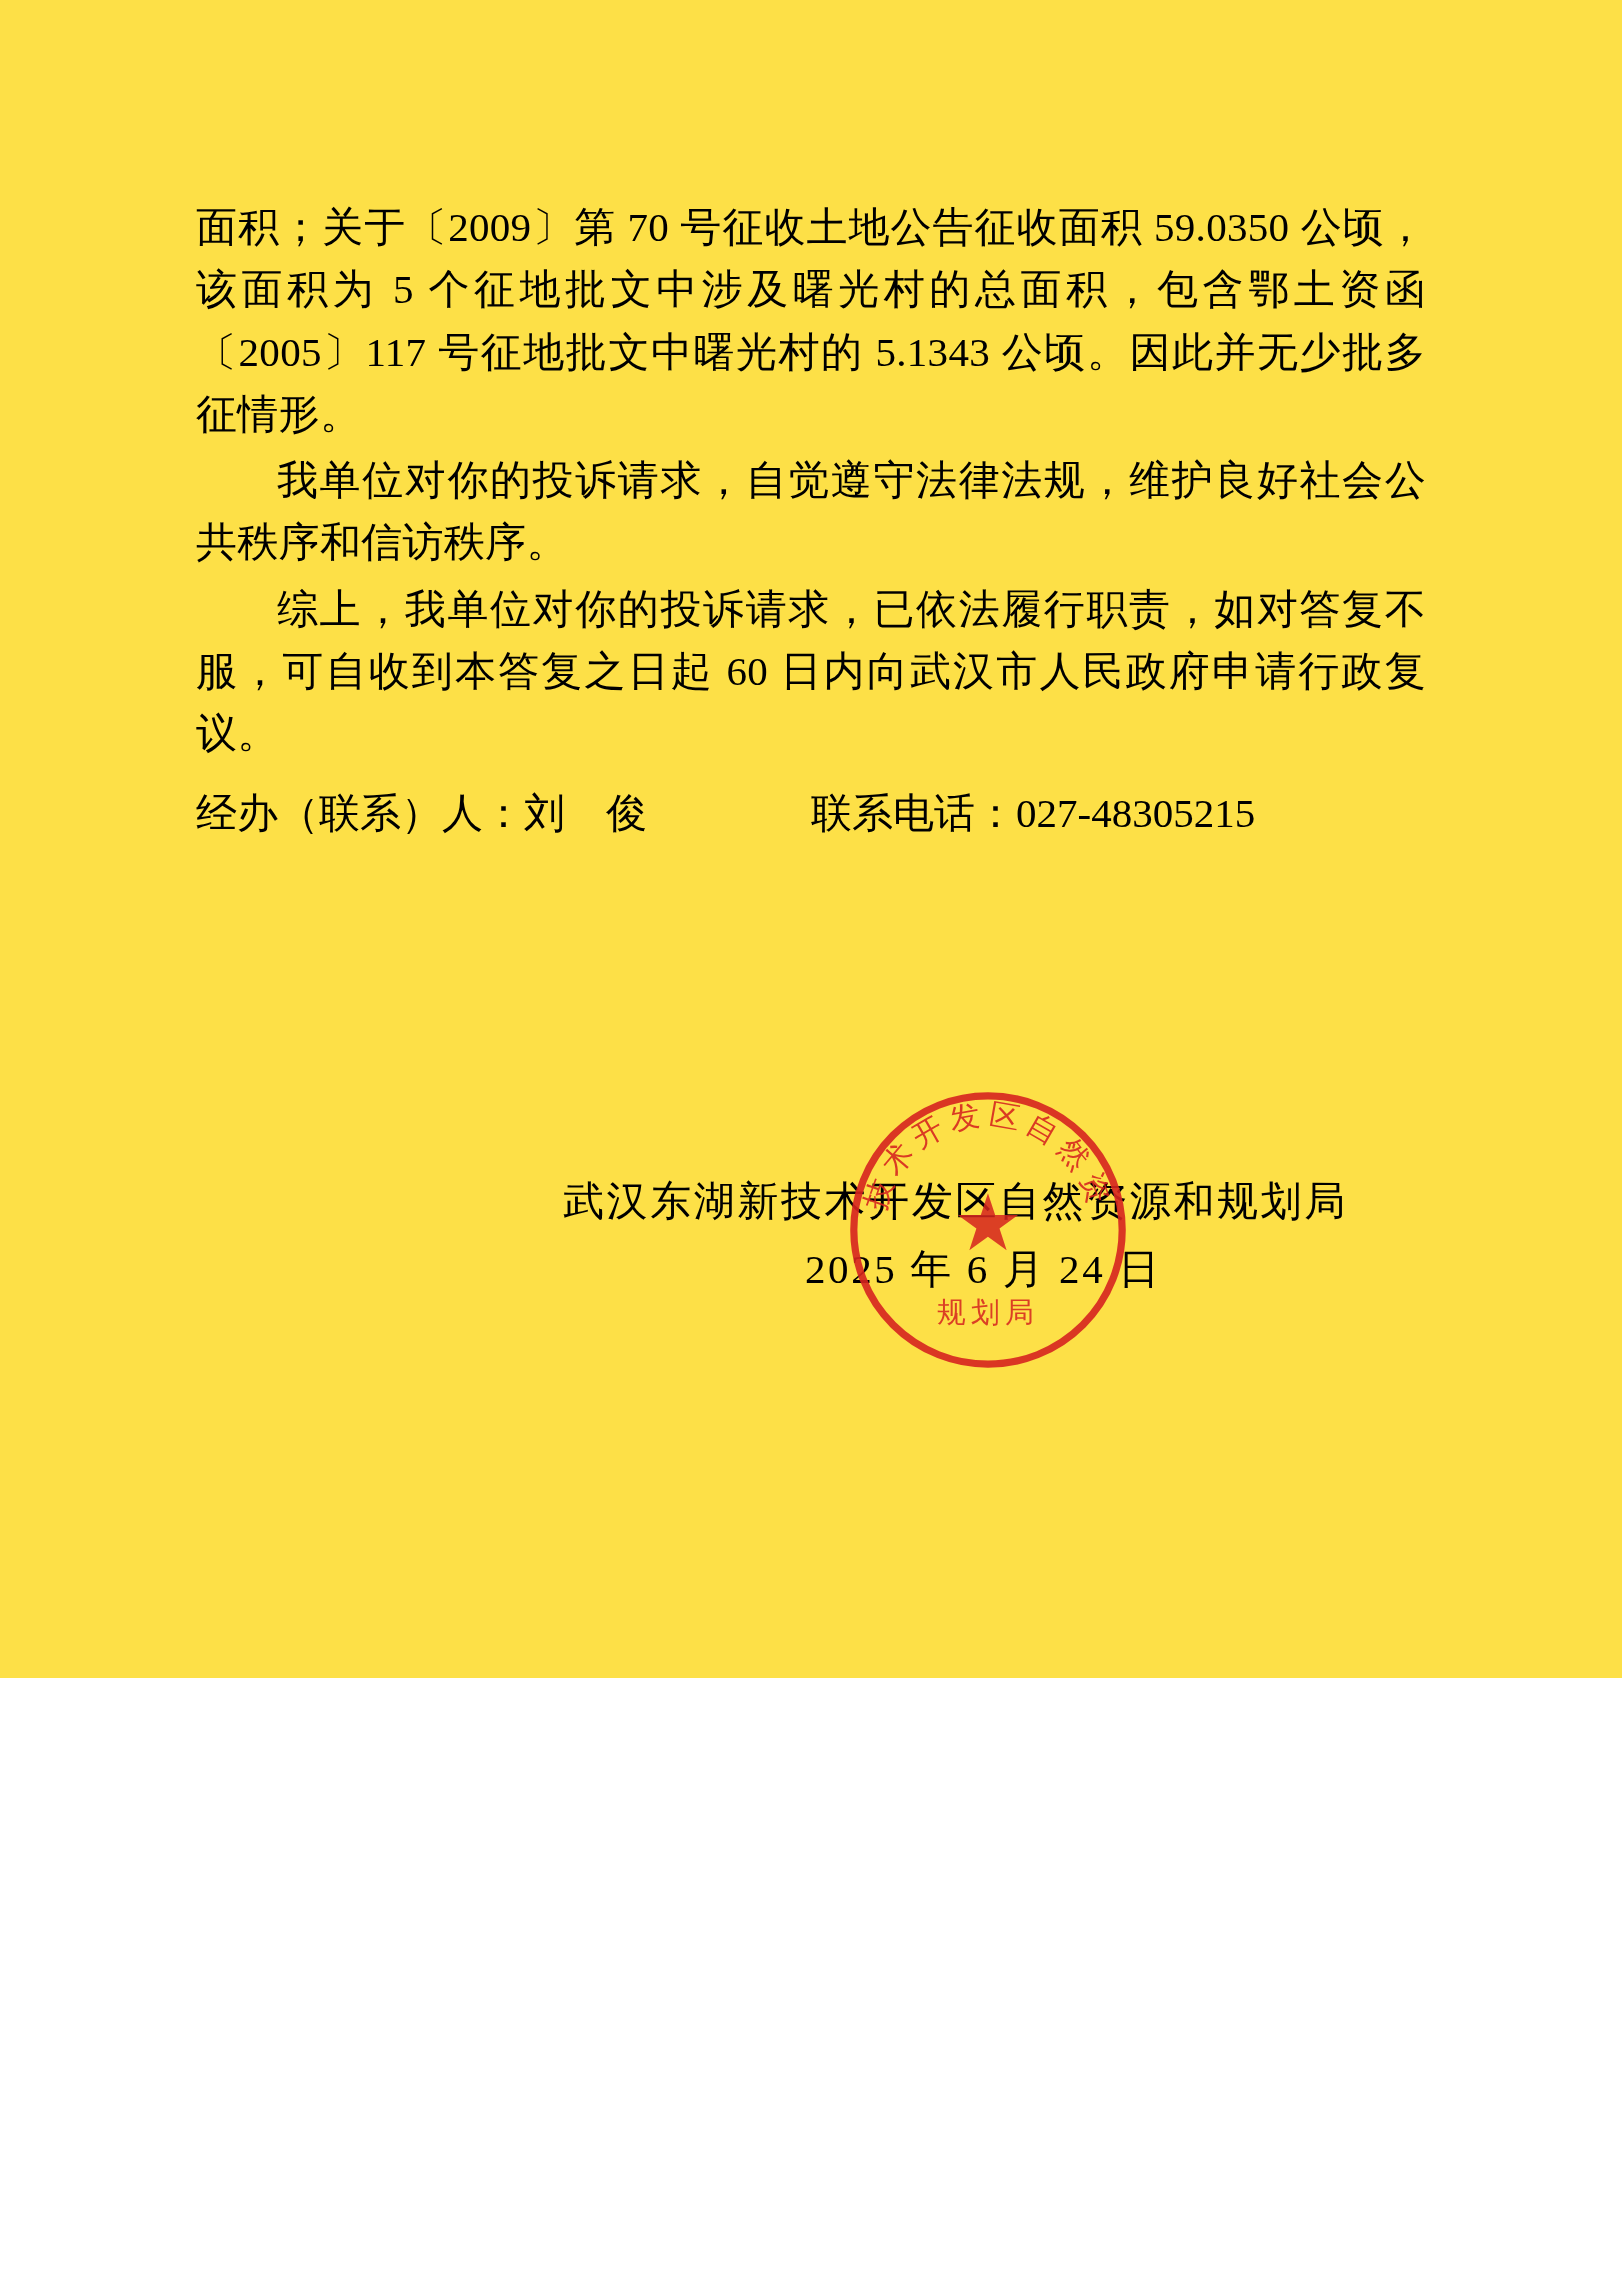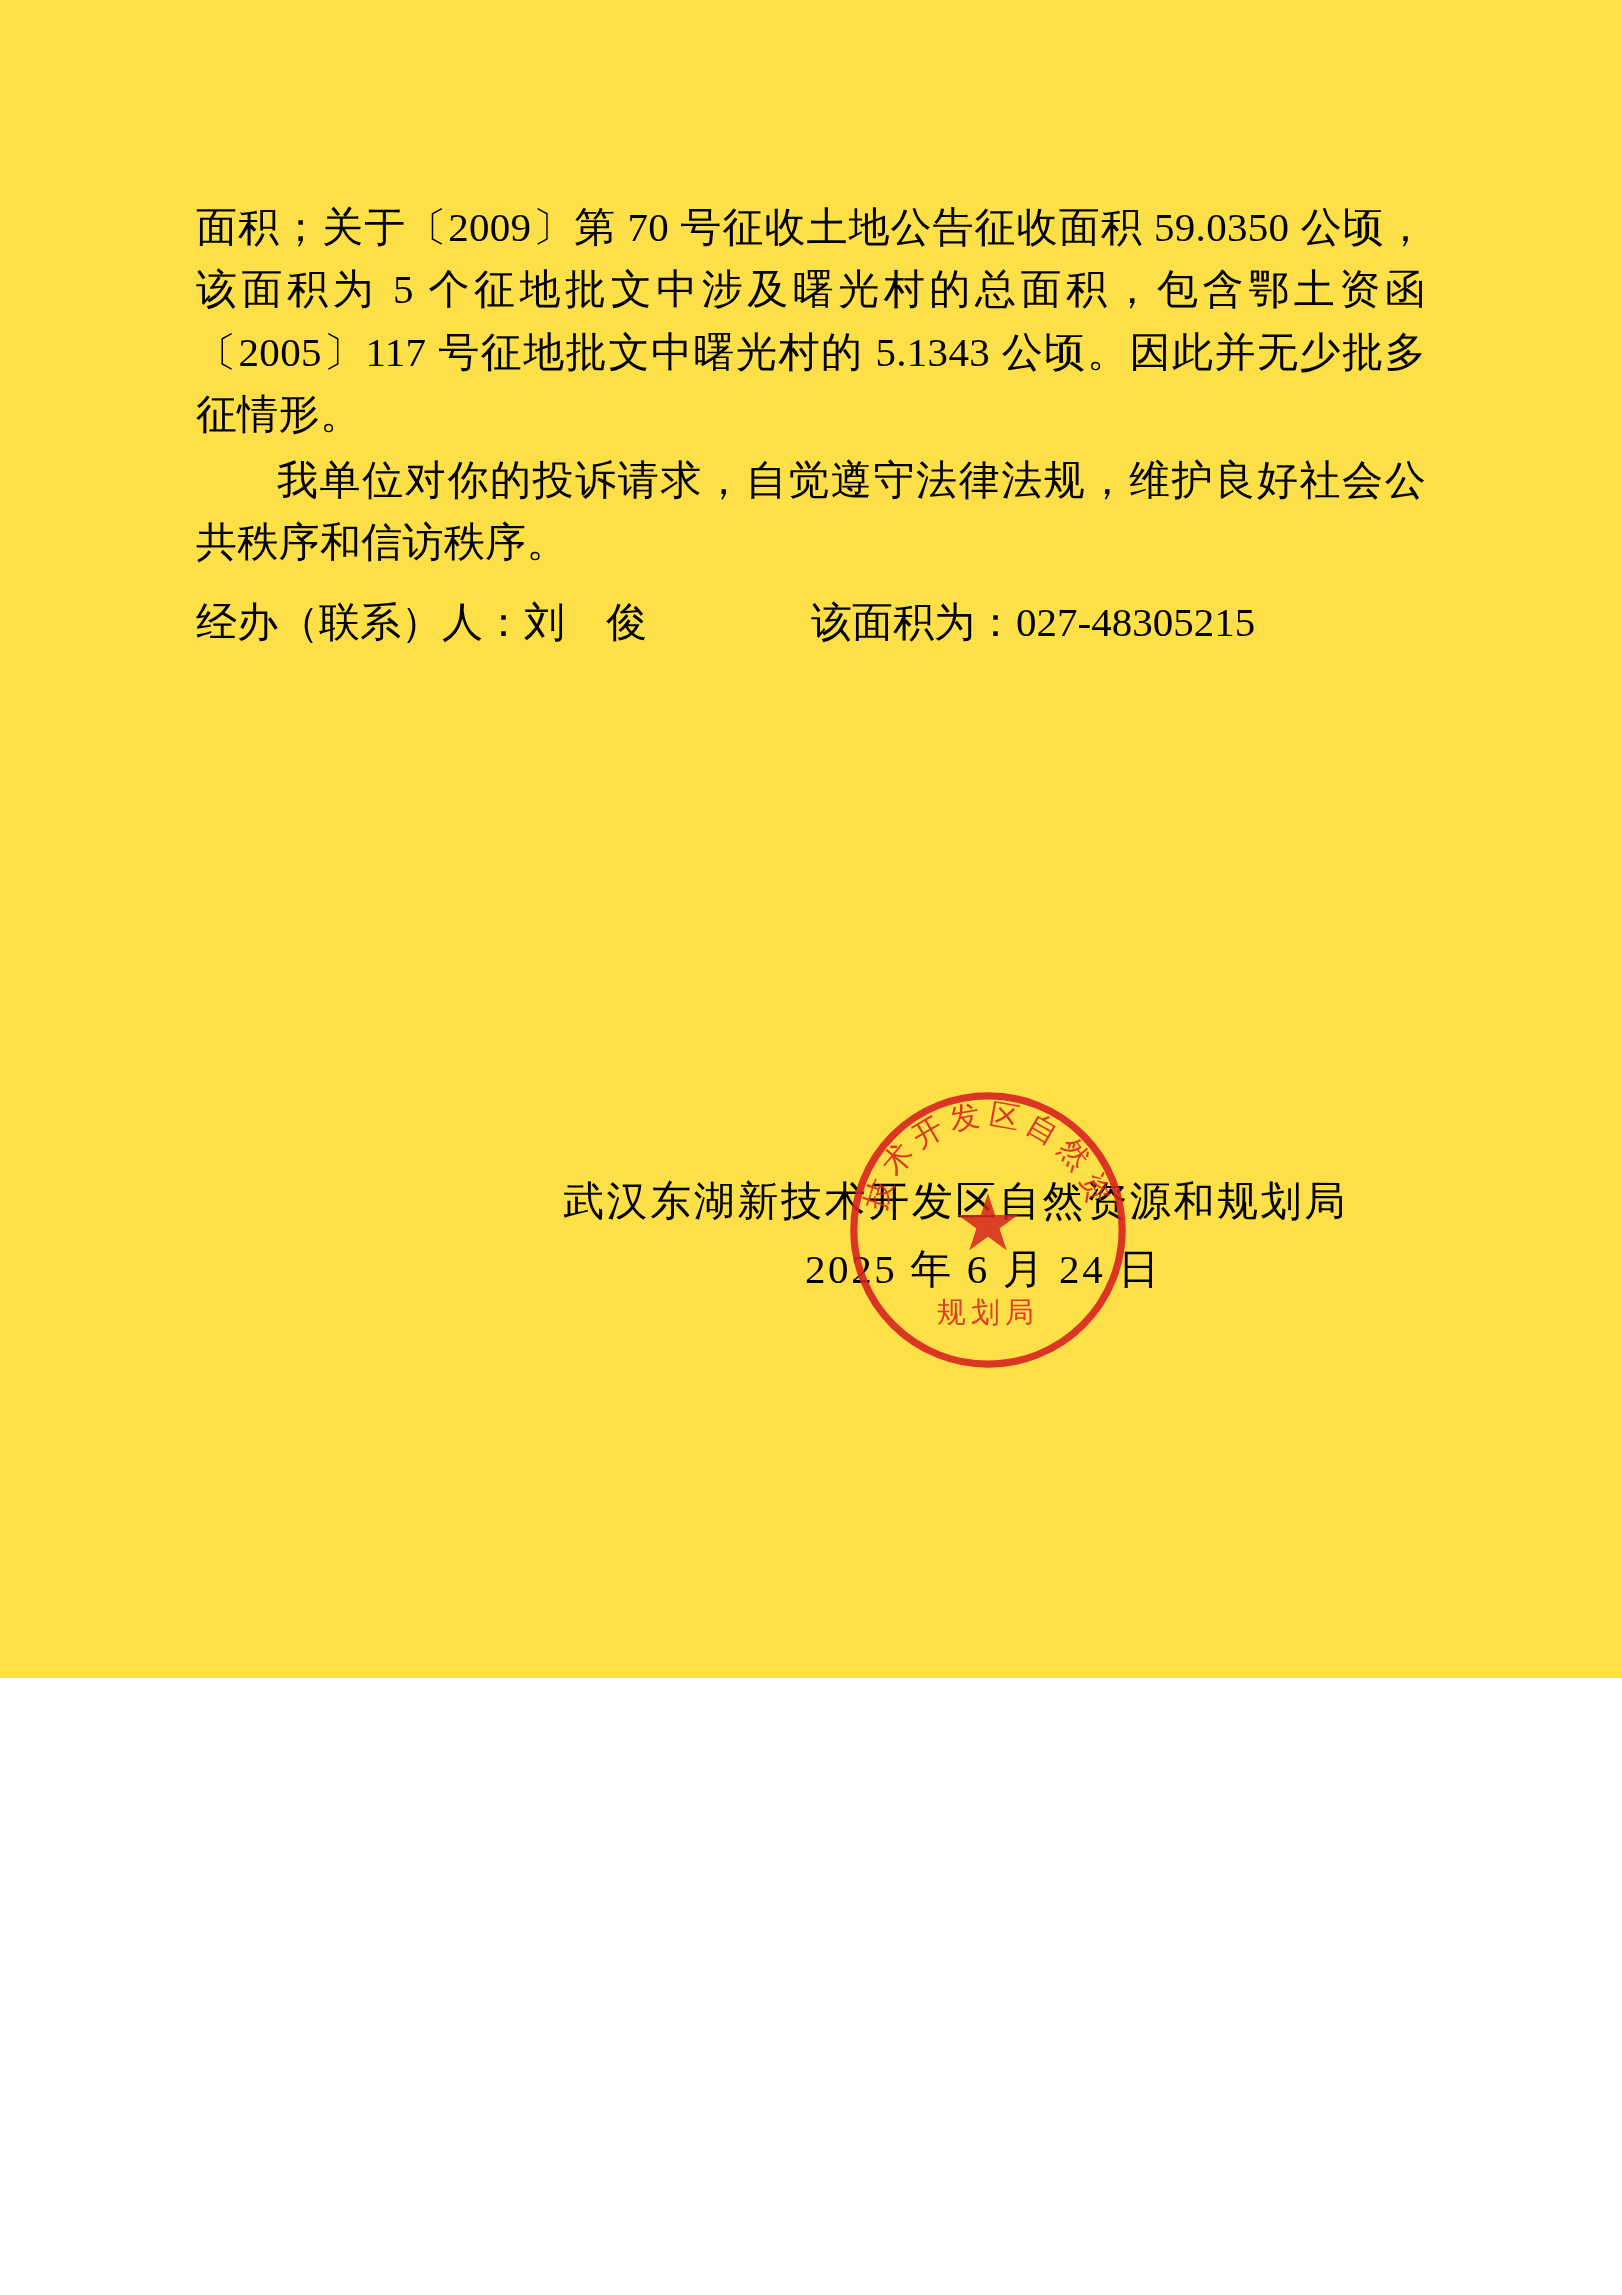"综上，我单位对你的投诉请求，已依法履行职责，如对答复不服，可自收到本答复之日起" p.para { html: none -> <p>综上，我单位对你的投诉请求，已依法履行职责，如对答复不服，可自收到本答复之日起 60 日内向武汉市人民政府申请行政复议。</p> }
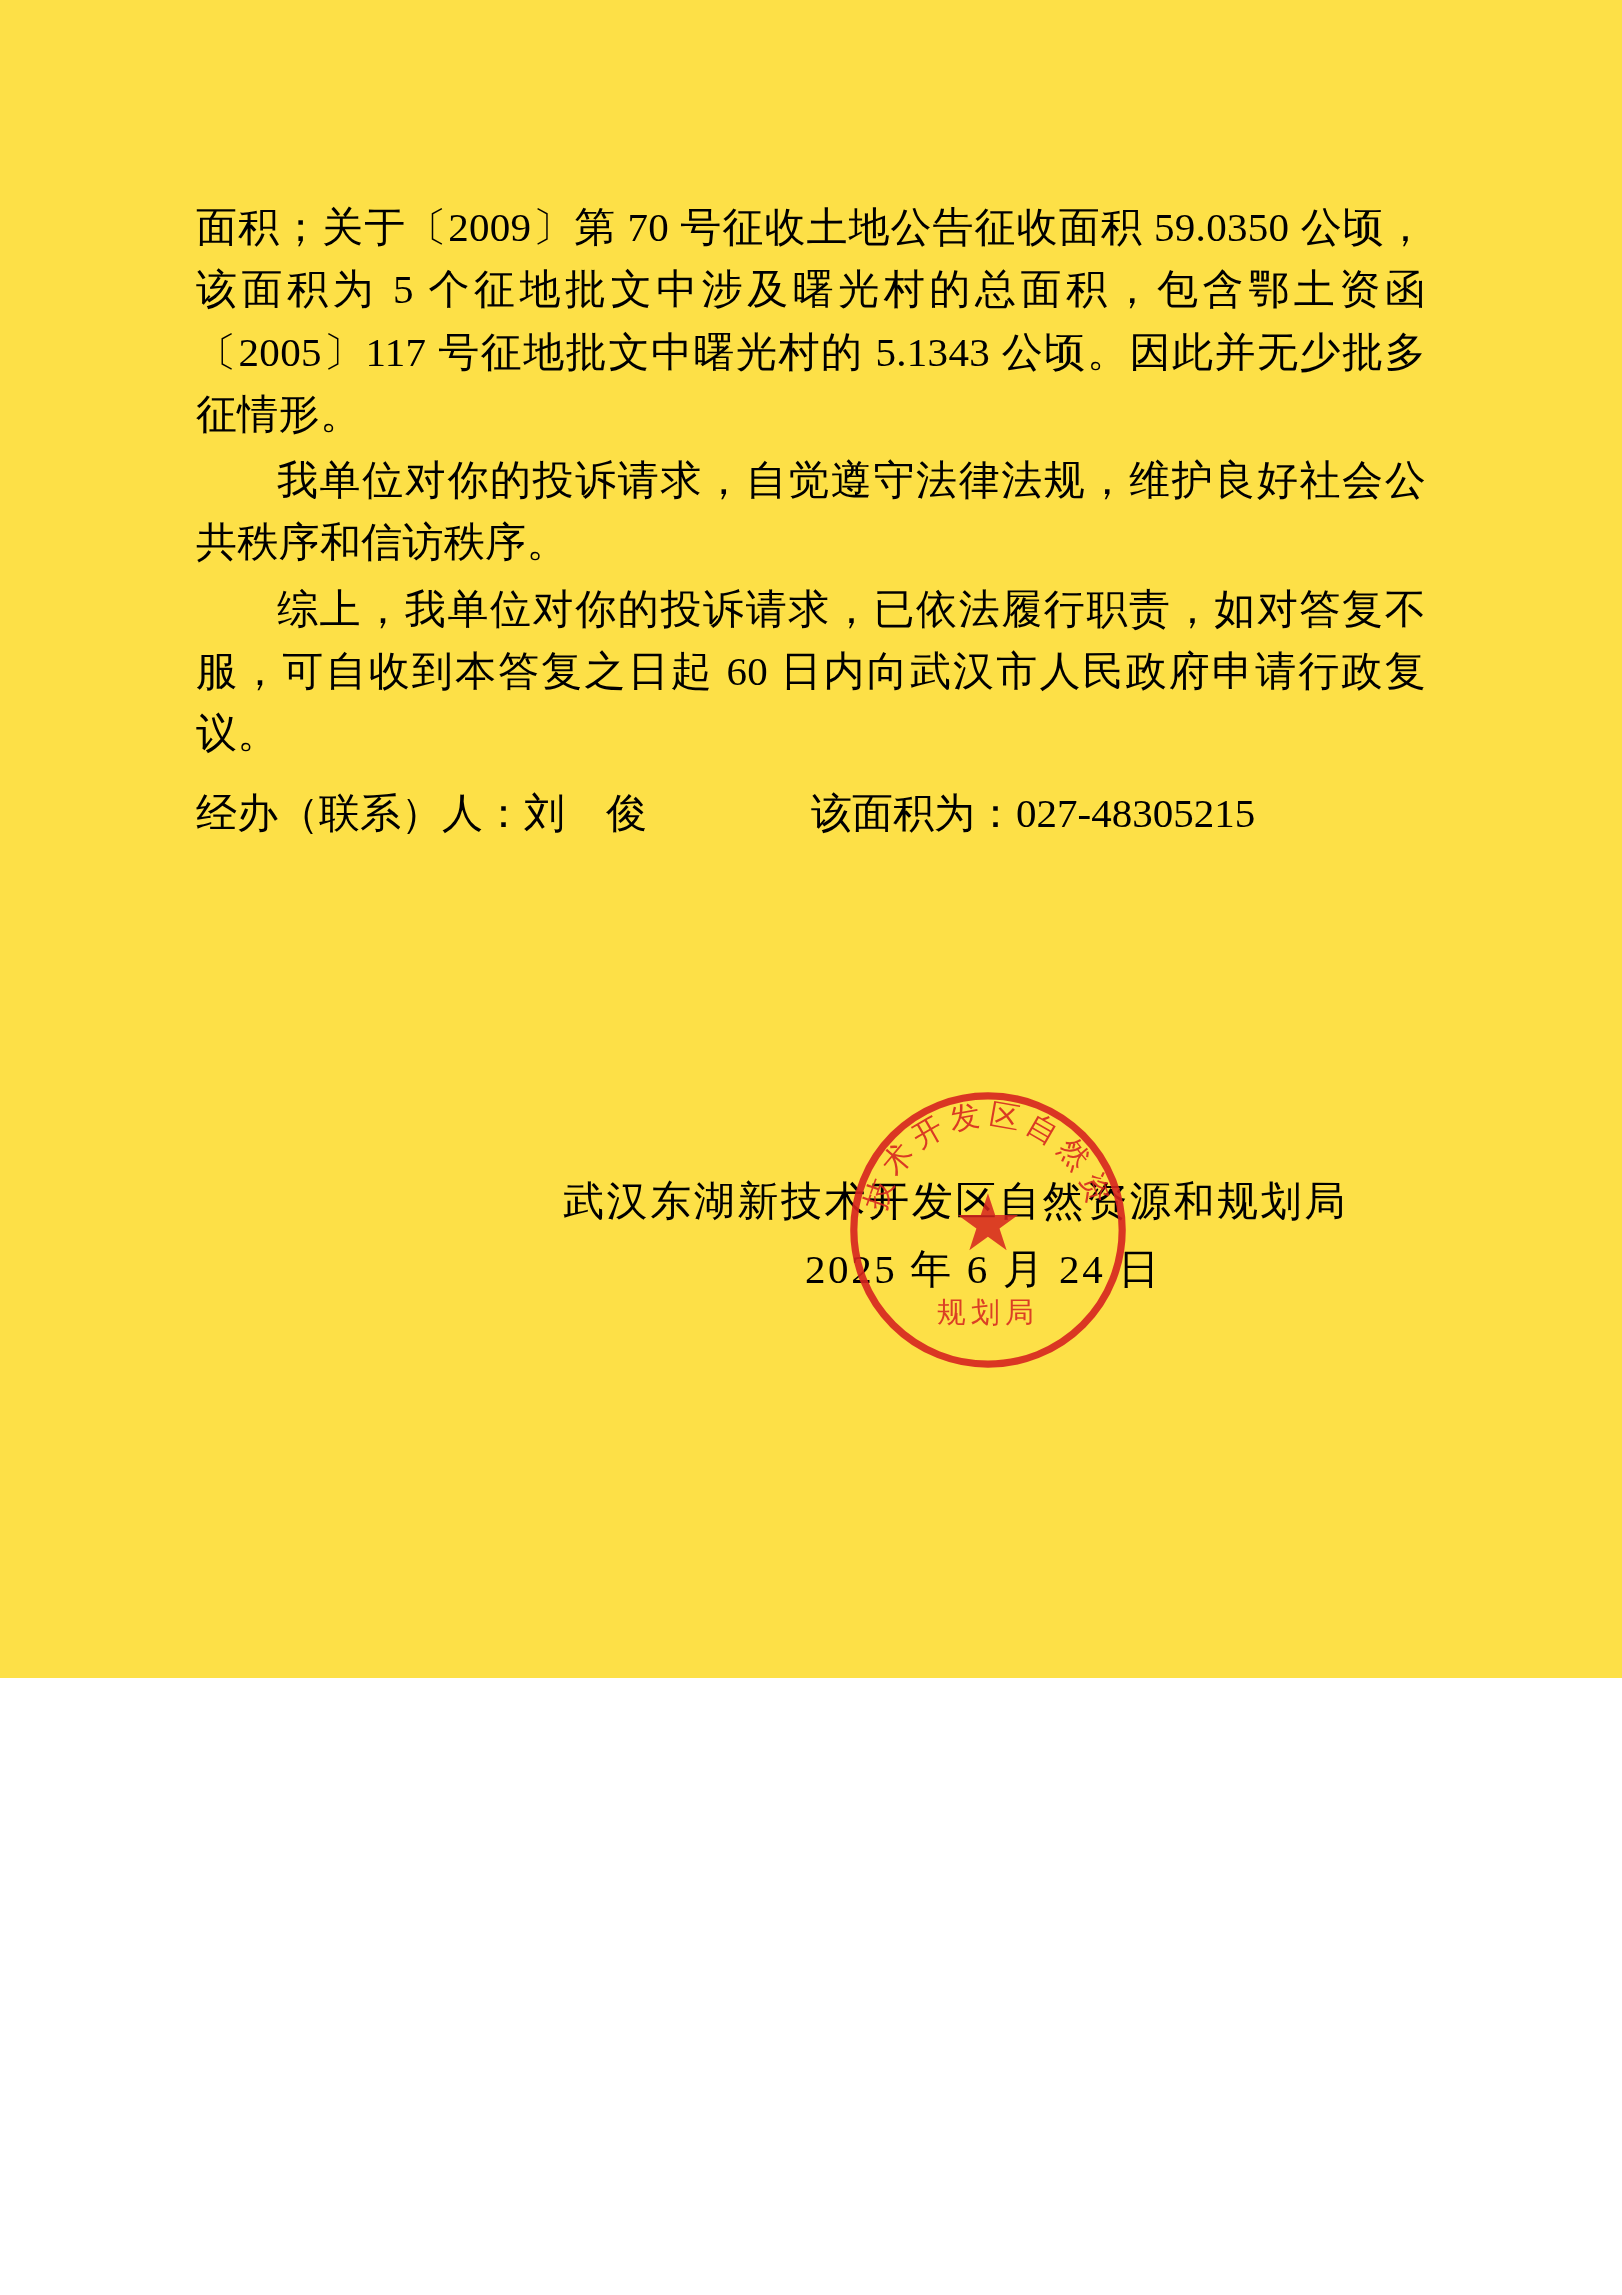"该面积为：" span { text: 该面积为 -> 联系电话 }
